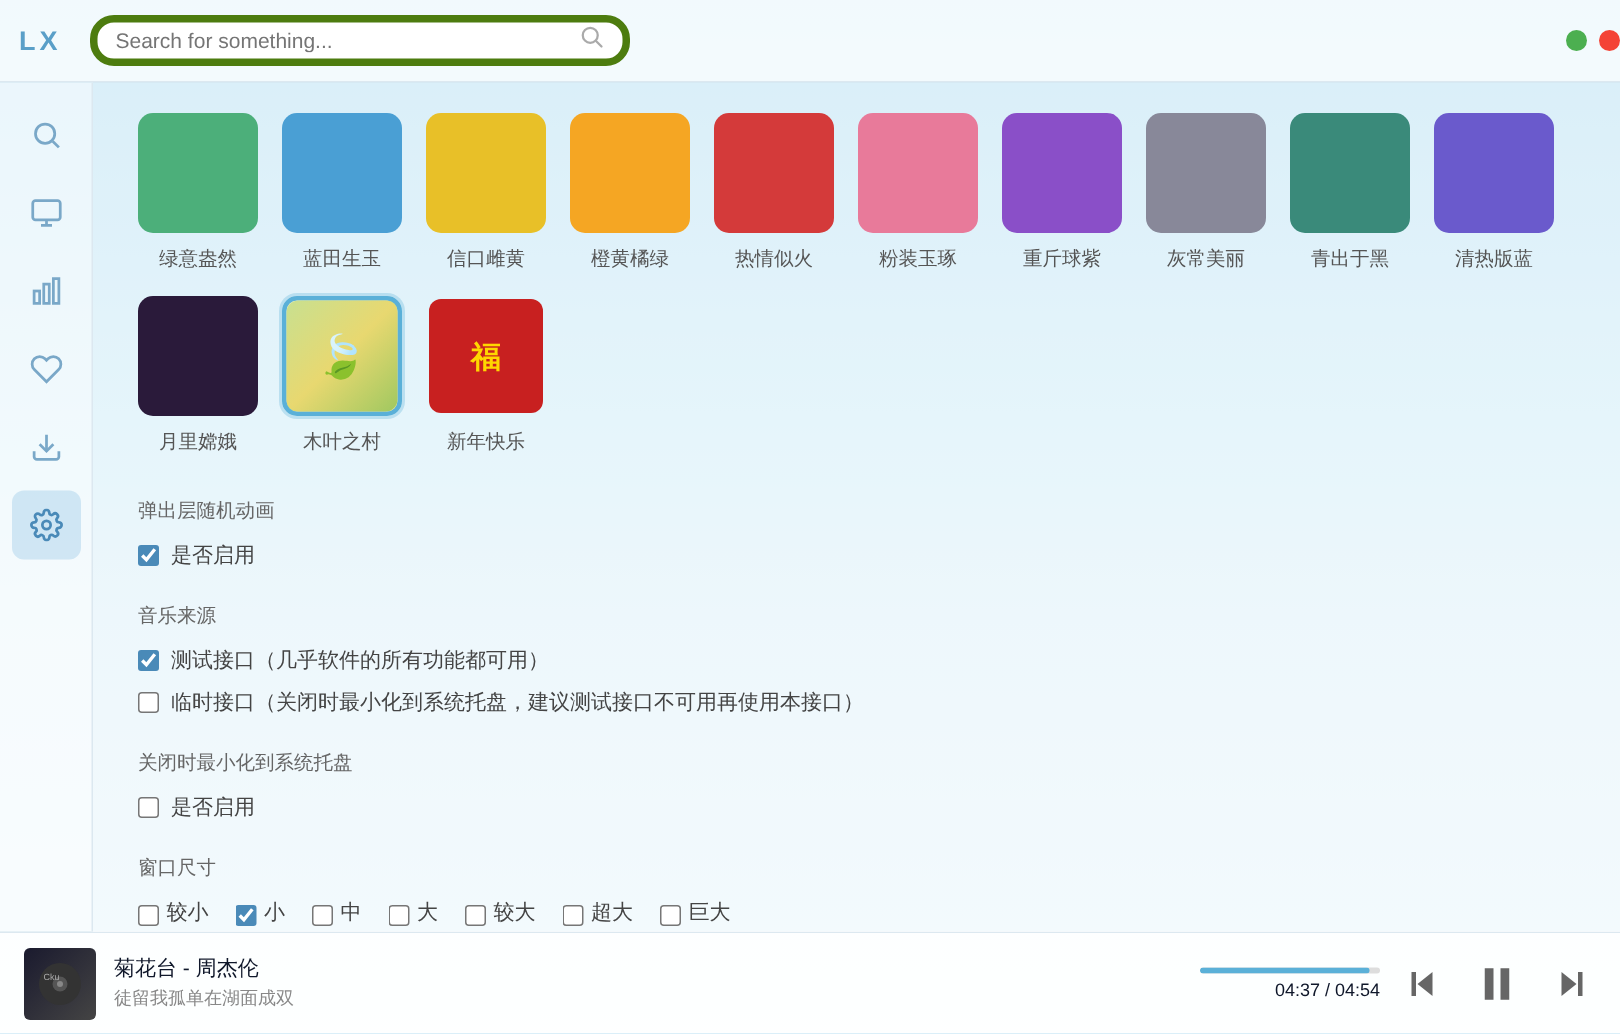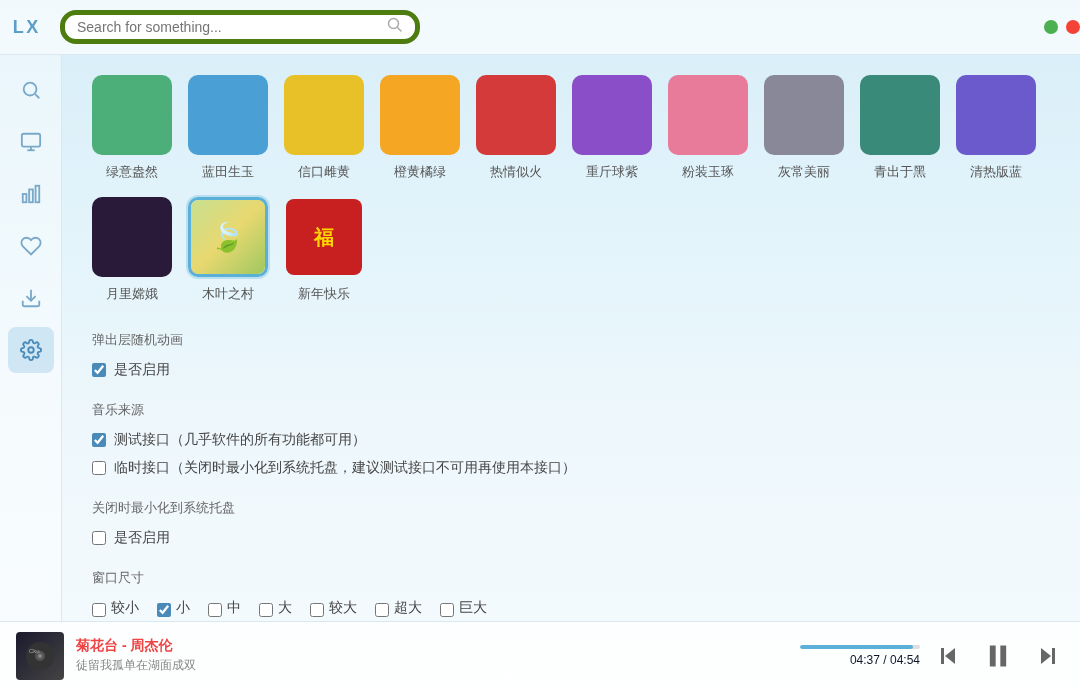"重斤球紫" div.theme-item { order: before "粉装玉琢" -> after "粉装玉琢" }
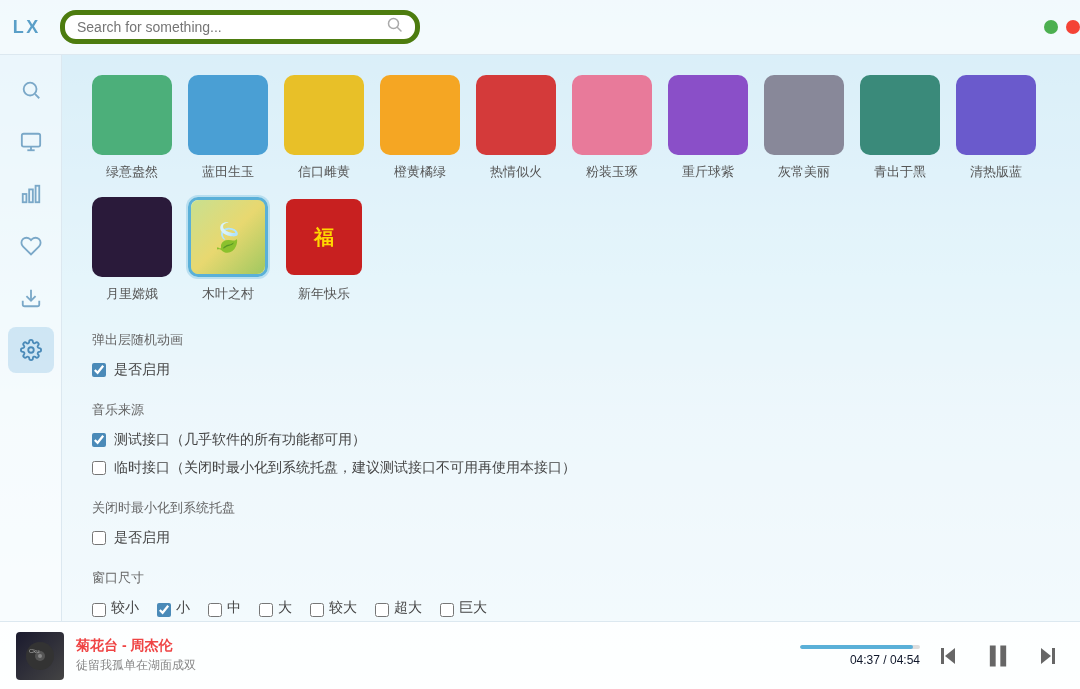"菊花台 - 周杰伦" .song-title { color: #ef4444 -> #0f172a; font-weight: bold -> normal }
